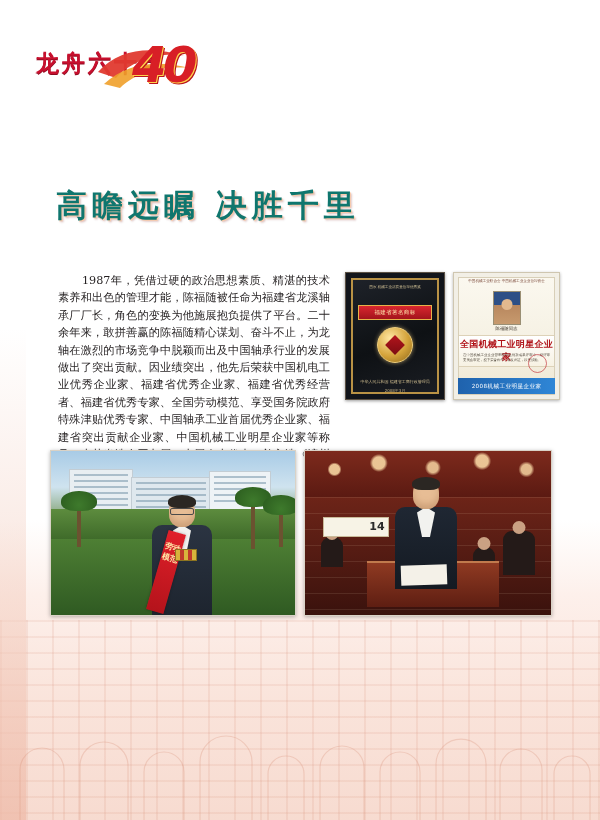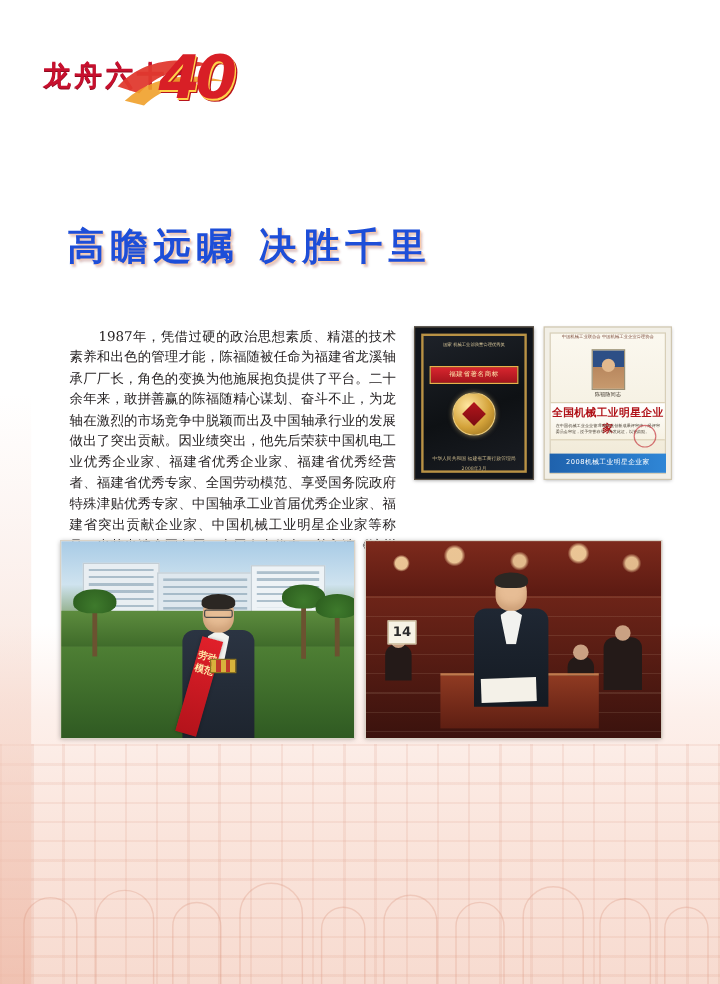"高瞻远瞩 决胜千里" .headline { color: #1d4ed8 -> #0f766e }
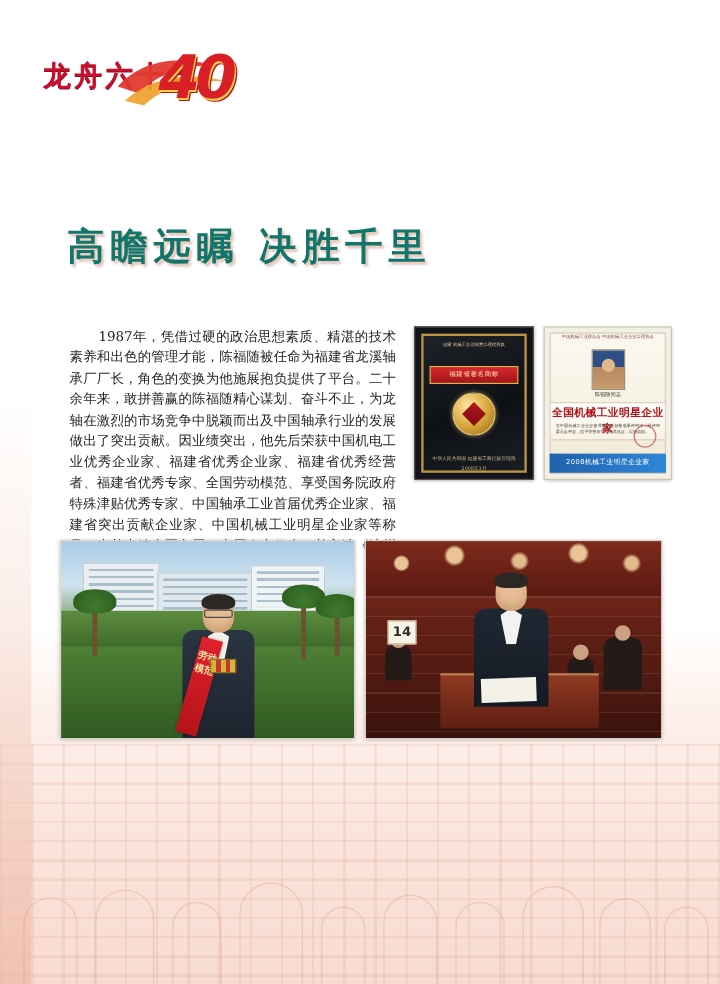"14" .seat-num { padding-left: none -> 42px }
